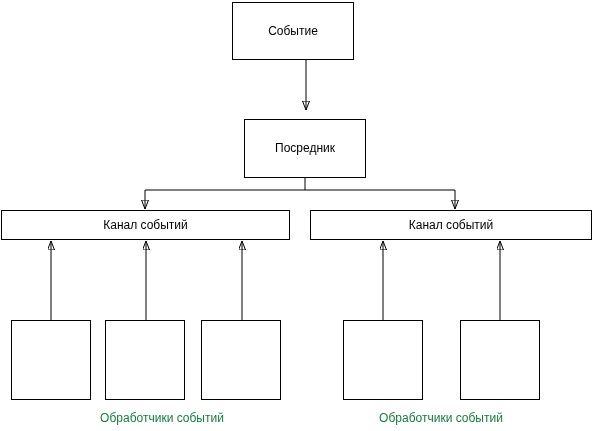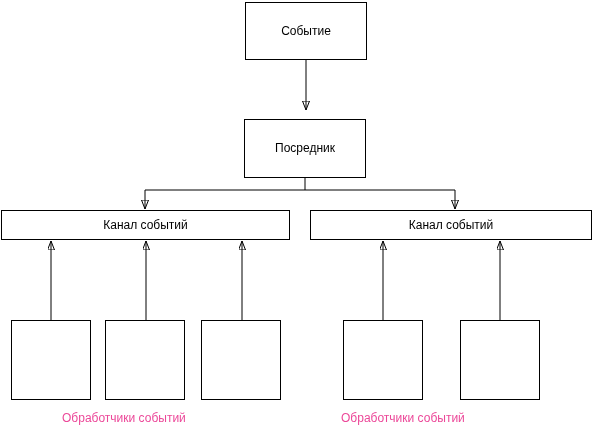"Событие" .node-event { left: 245px -> 232px }
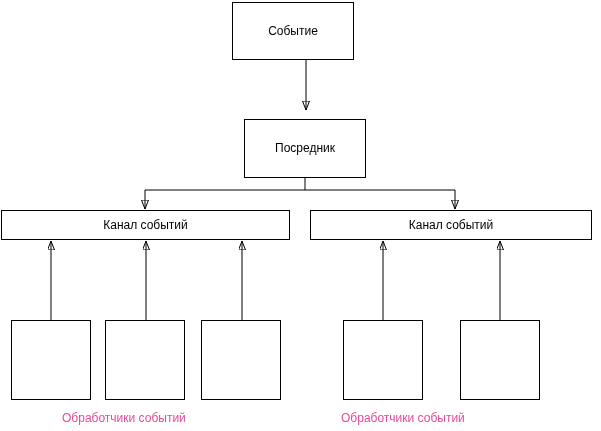"Обработчики событий" .caption { color: #ec4899 -> #15803d; text-align: left -> center }
